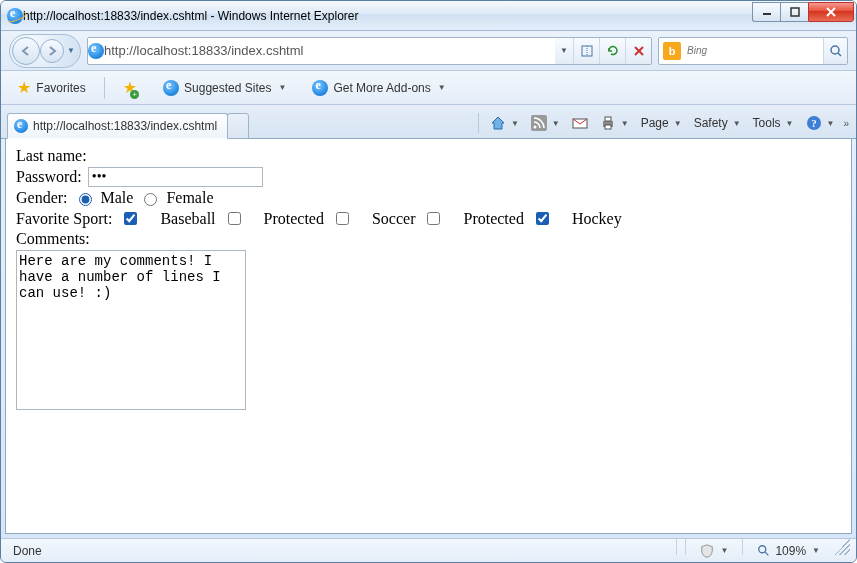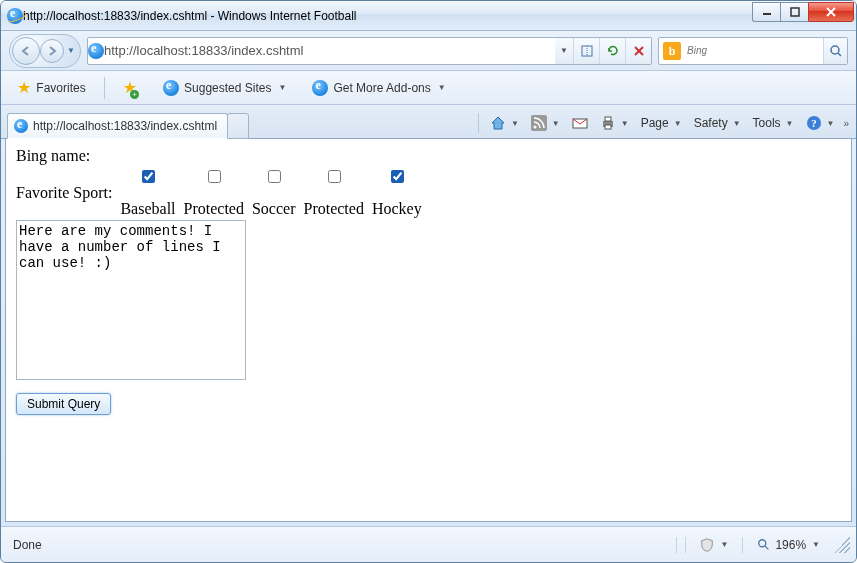"http://localhost:18833/index.cshtml -" span.title-text { text: Football -> Explorer }
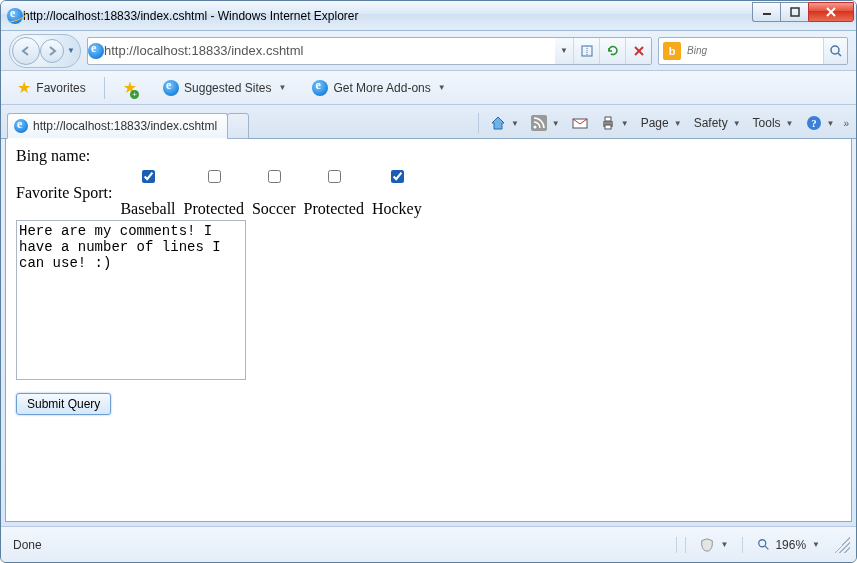"Bing name:" label { text: Bing -> Last }
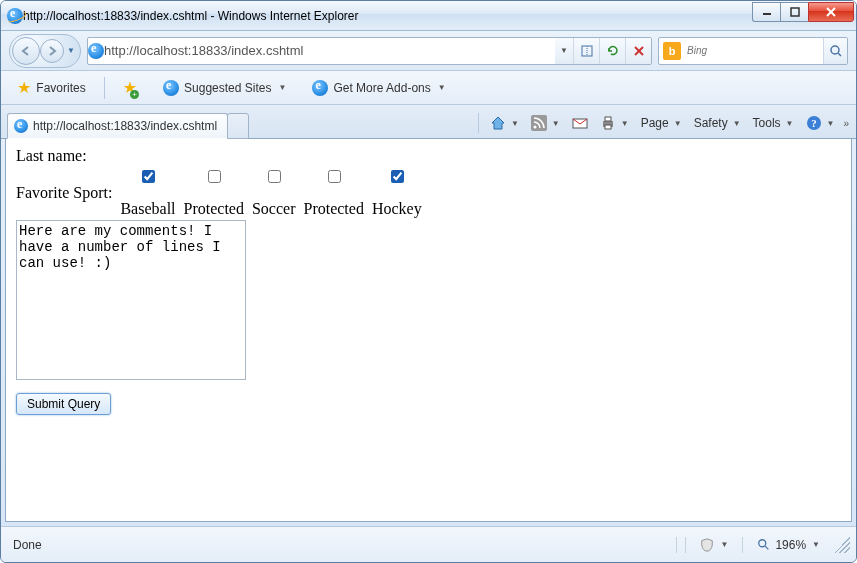"Password:" div.form-row { html: none -> <div> <label>Password:</label> <input> </div> }
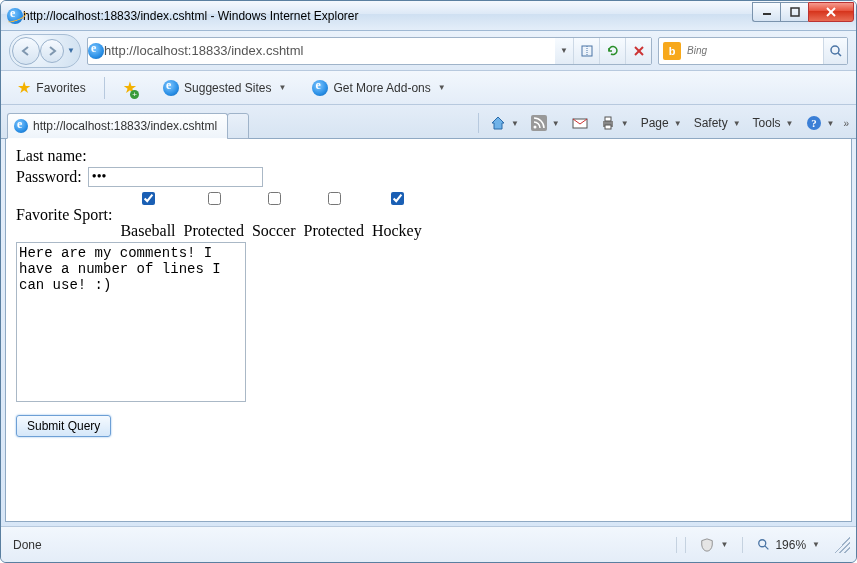"Gender:" div.form-row { html: none -> <div> <label>Gender:</label> <input> <span>Male</span> <input> <span>Female</span> </div> }
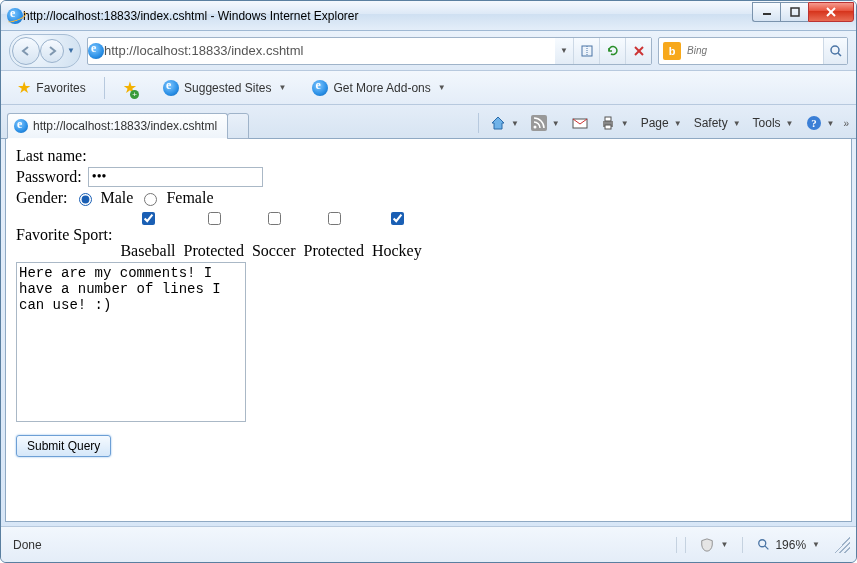"Baseball" .sports .sp { flex-direction: column -> none; gap: 14px -> 20px }
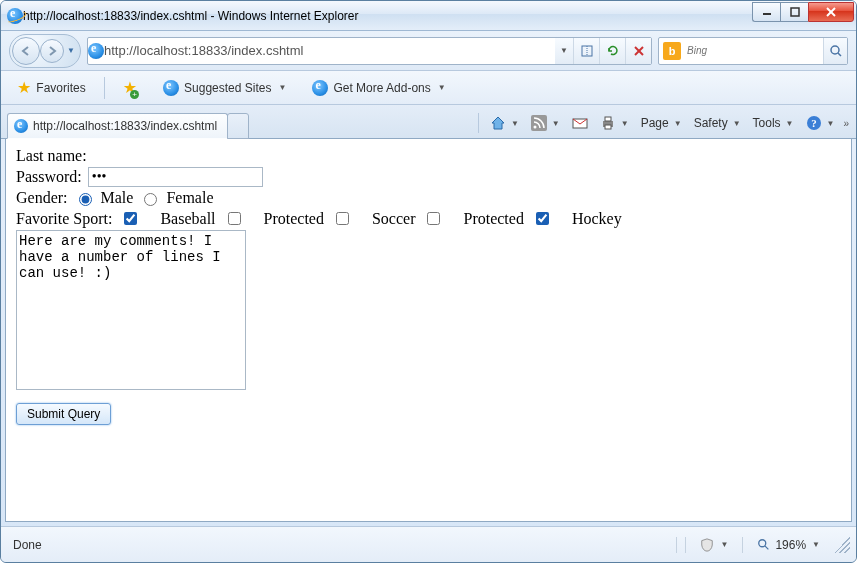"Comments:" div.form-row { html: none -> <div> <label>Comments:</label> </div> }
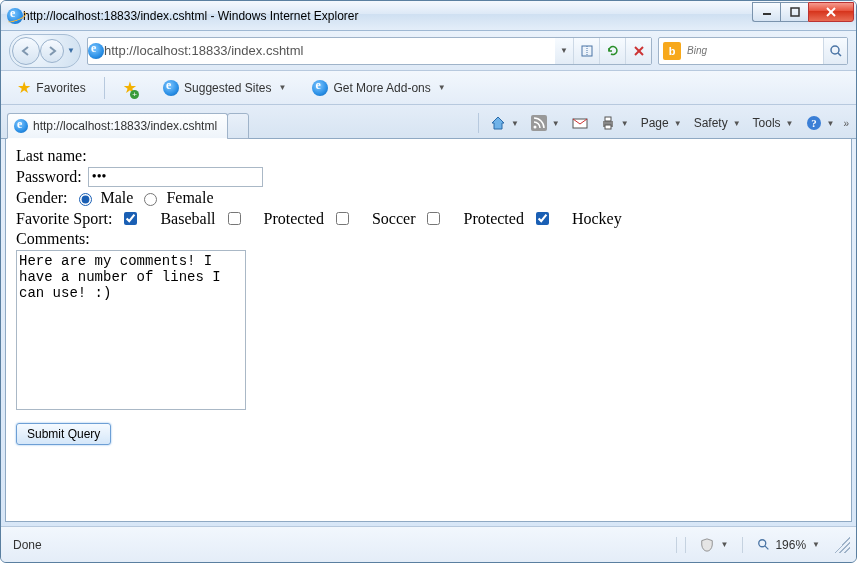"Submit Query" div { html: <div> <button>Submit Query</button> </div> -> none }
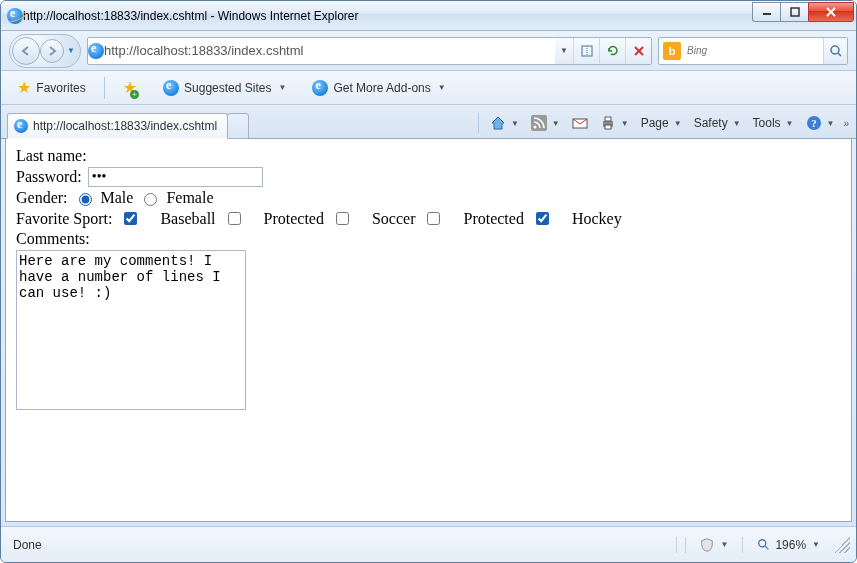"Done" .statusbar { align-items: center -> none; height: 36px -> 24px }
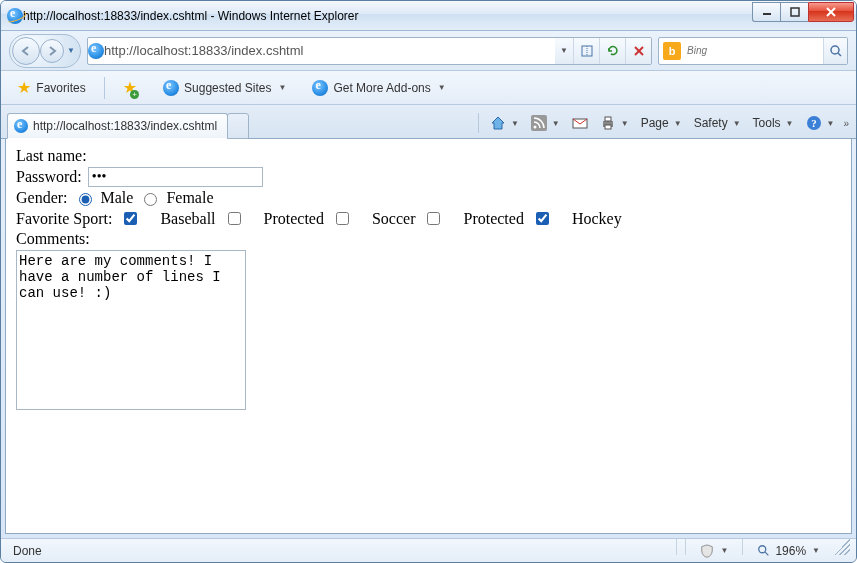"196%" span { text: 196% -> 109% }
